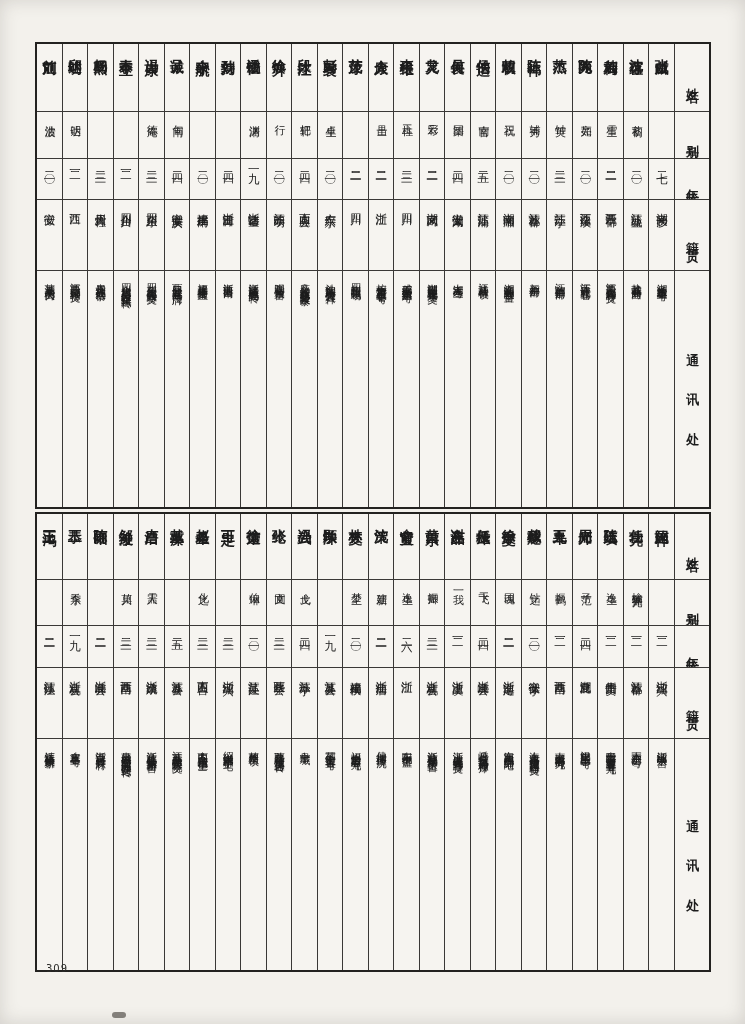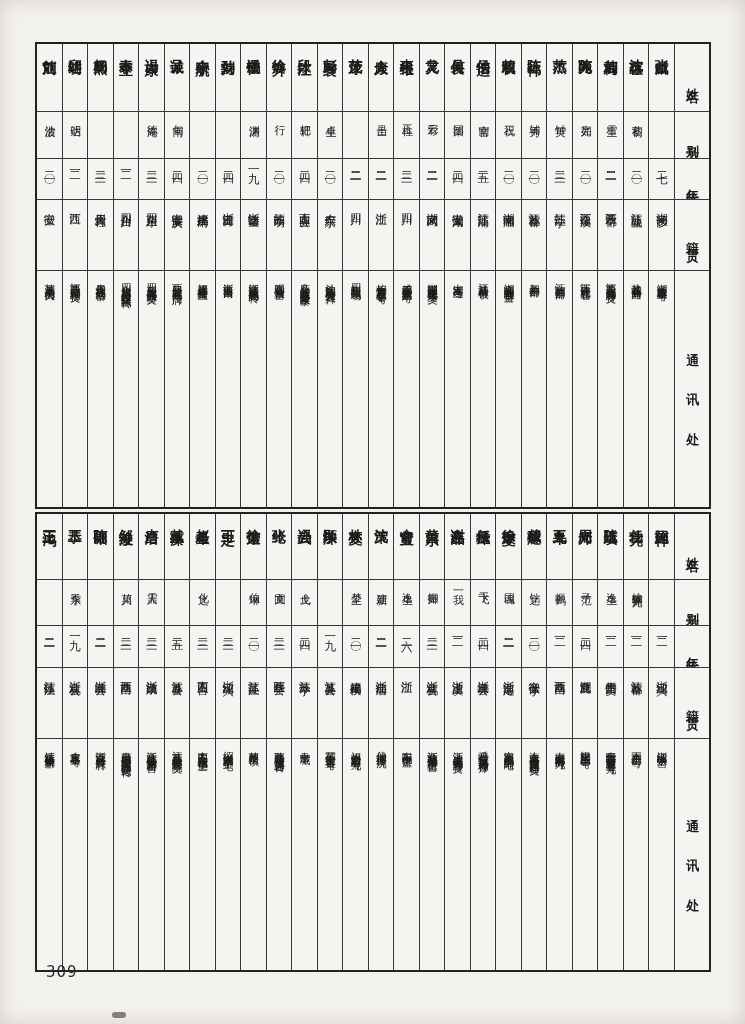"309" .page-number { font-size: 15px -> 10px }
